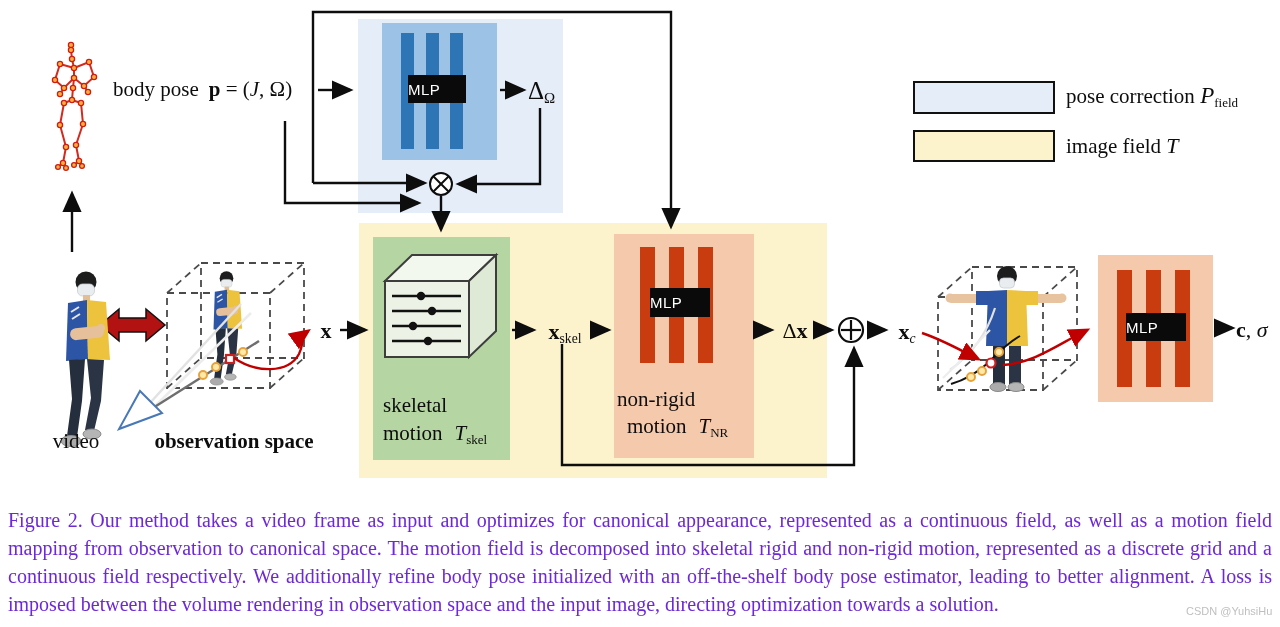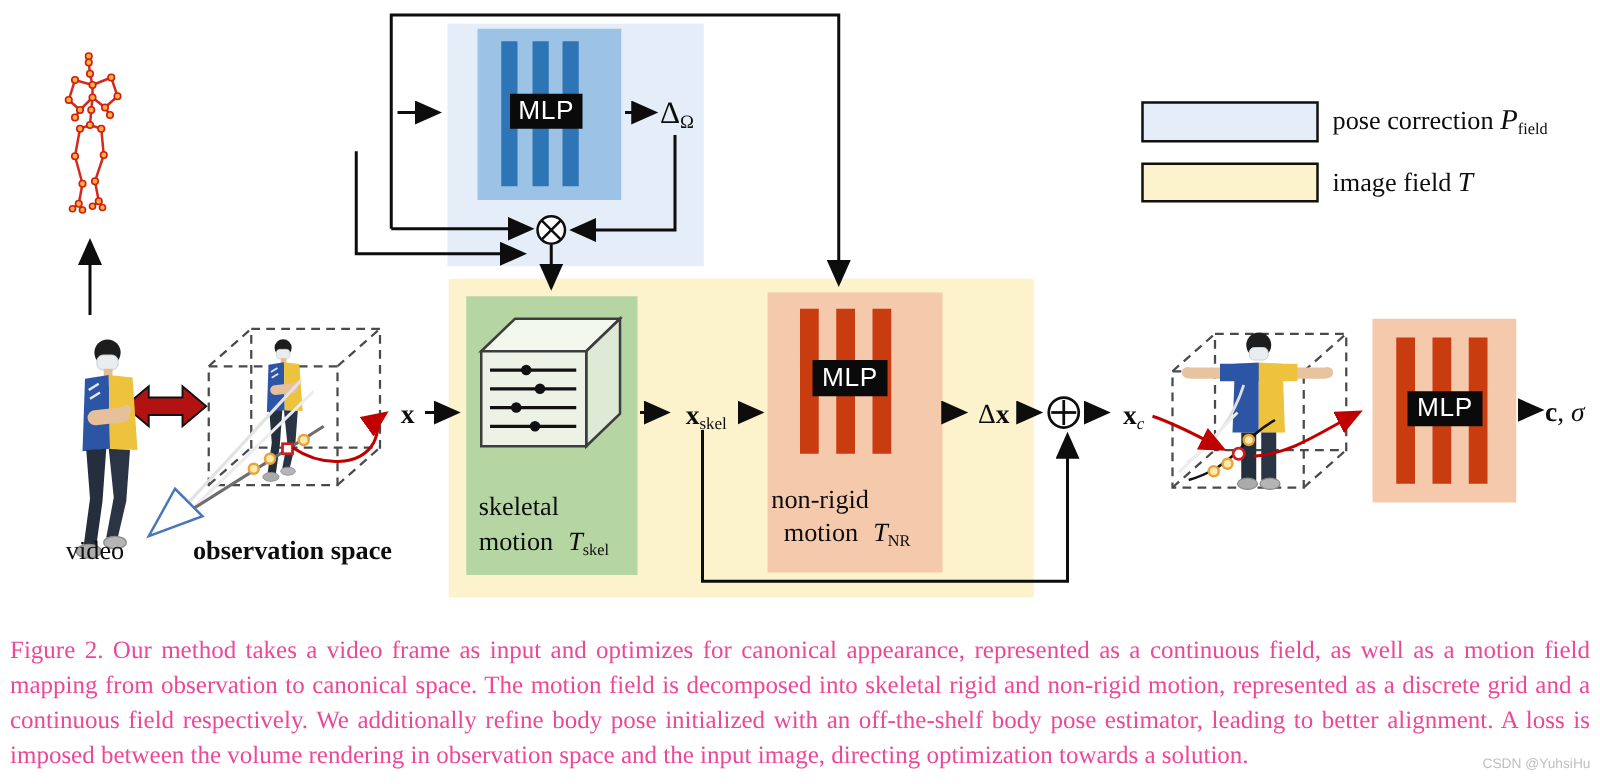"body pose p = (J," div.lbl { html: none -> <div> <span>body pose</span><span></span><span>p</span><span> = (</span><span>J</span><span>, </span><span>Ω</span><span>)</span> </div> }
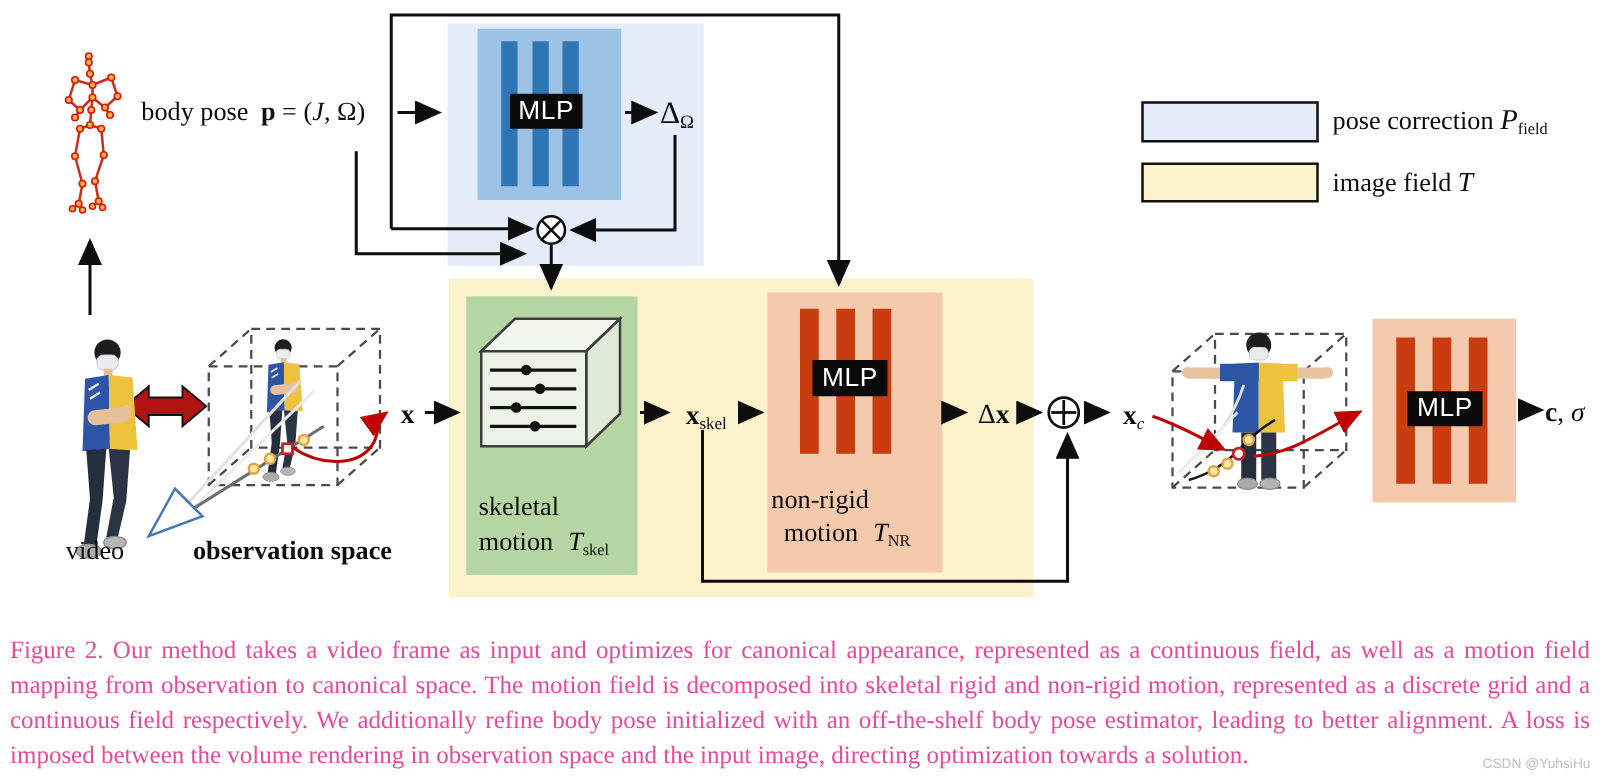"MLP" .mlp-chip { font-size: 21px -> 15px; justify-content: center -> none }
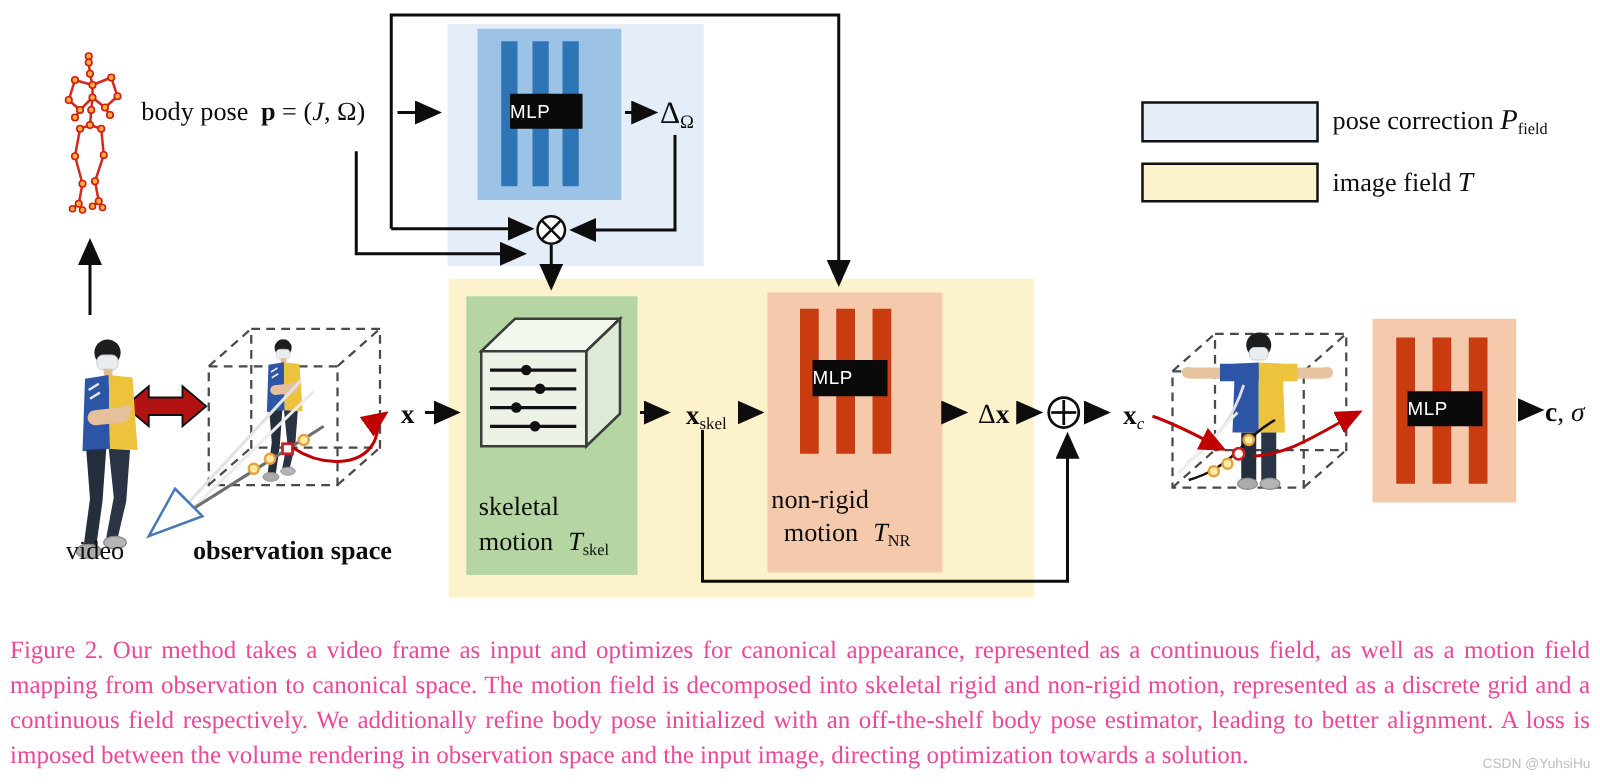"Figure 2. Our method takes" .caption { color: #ec4899 -> #6d28d9 }
